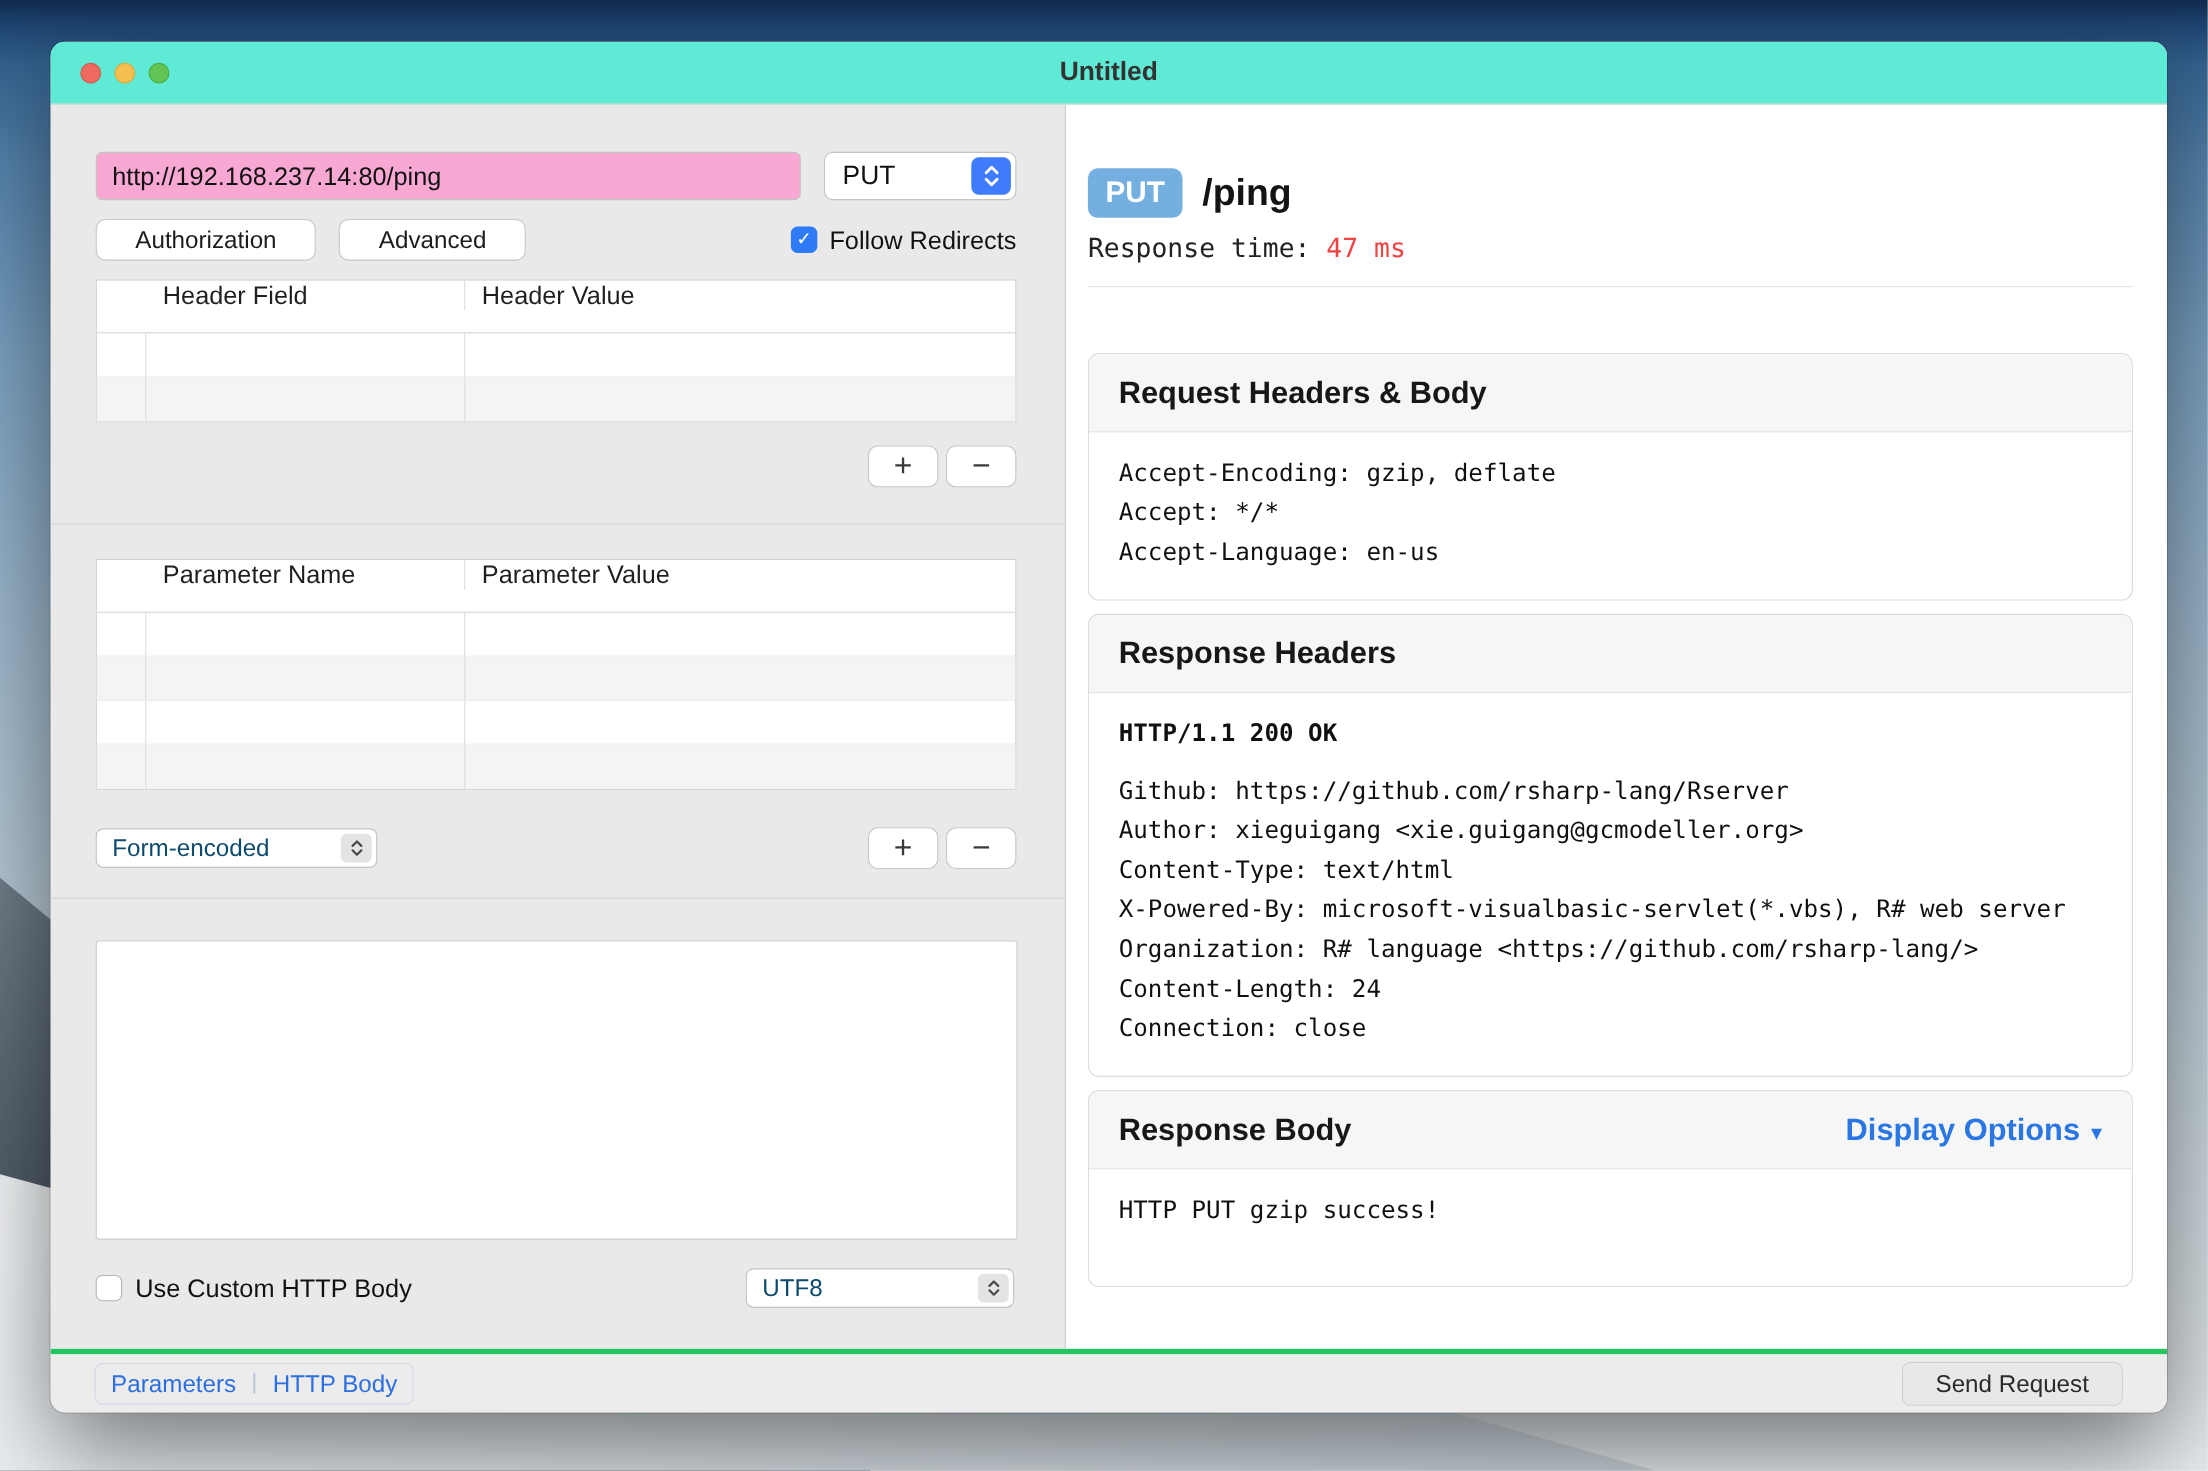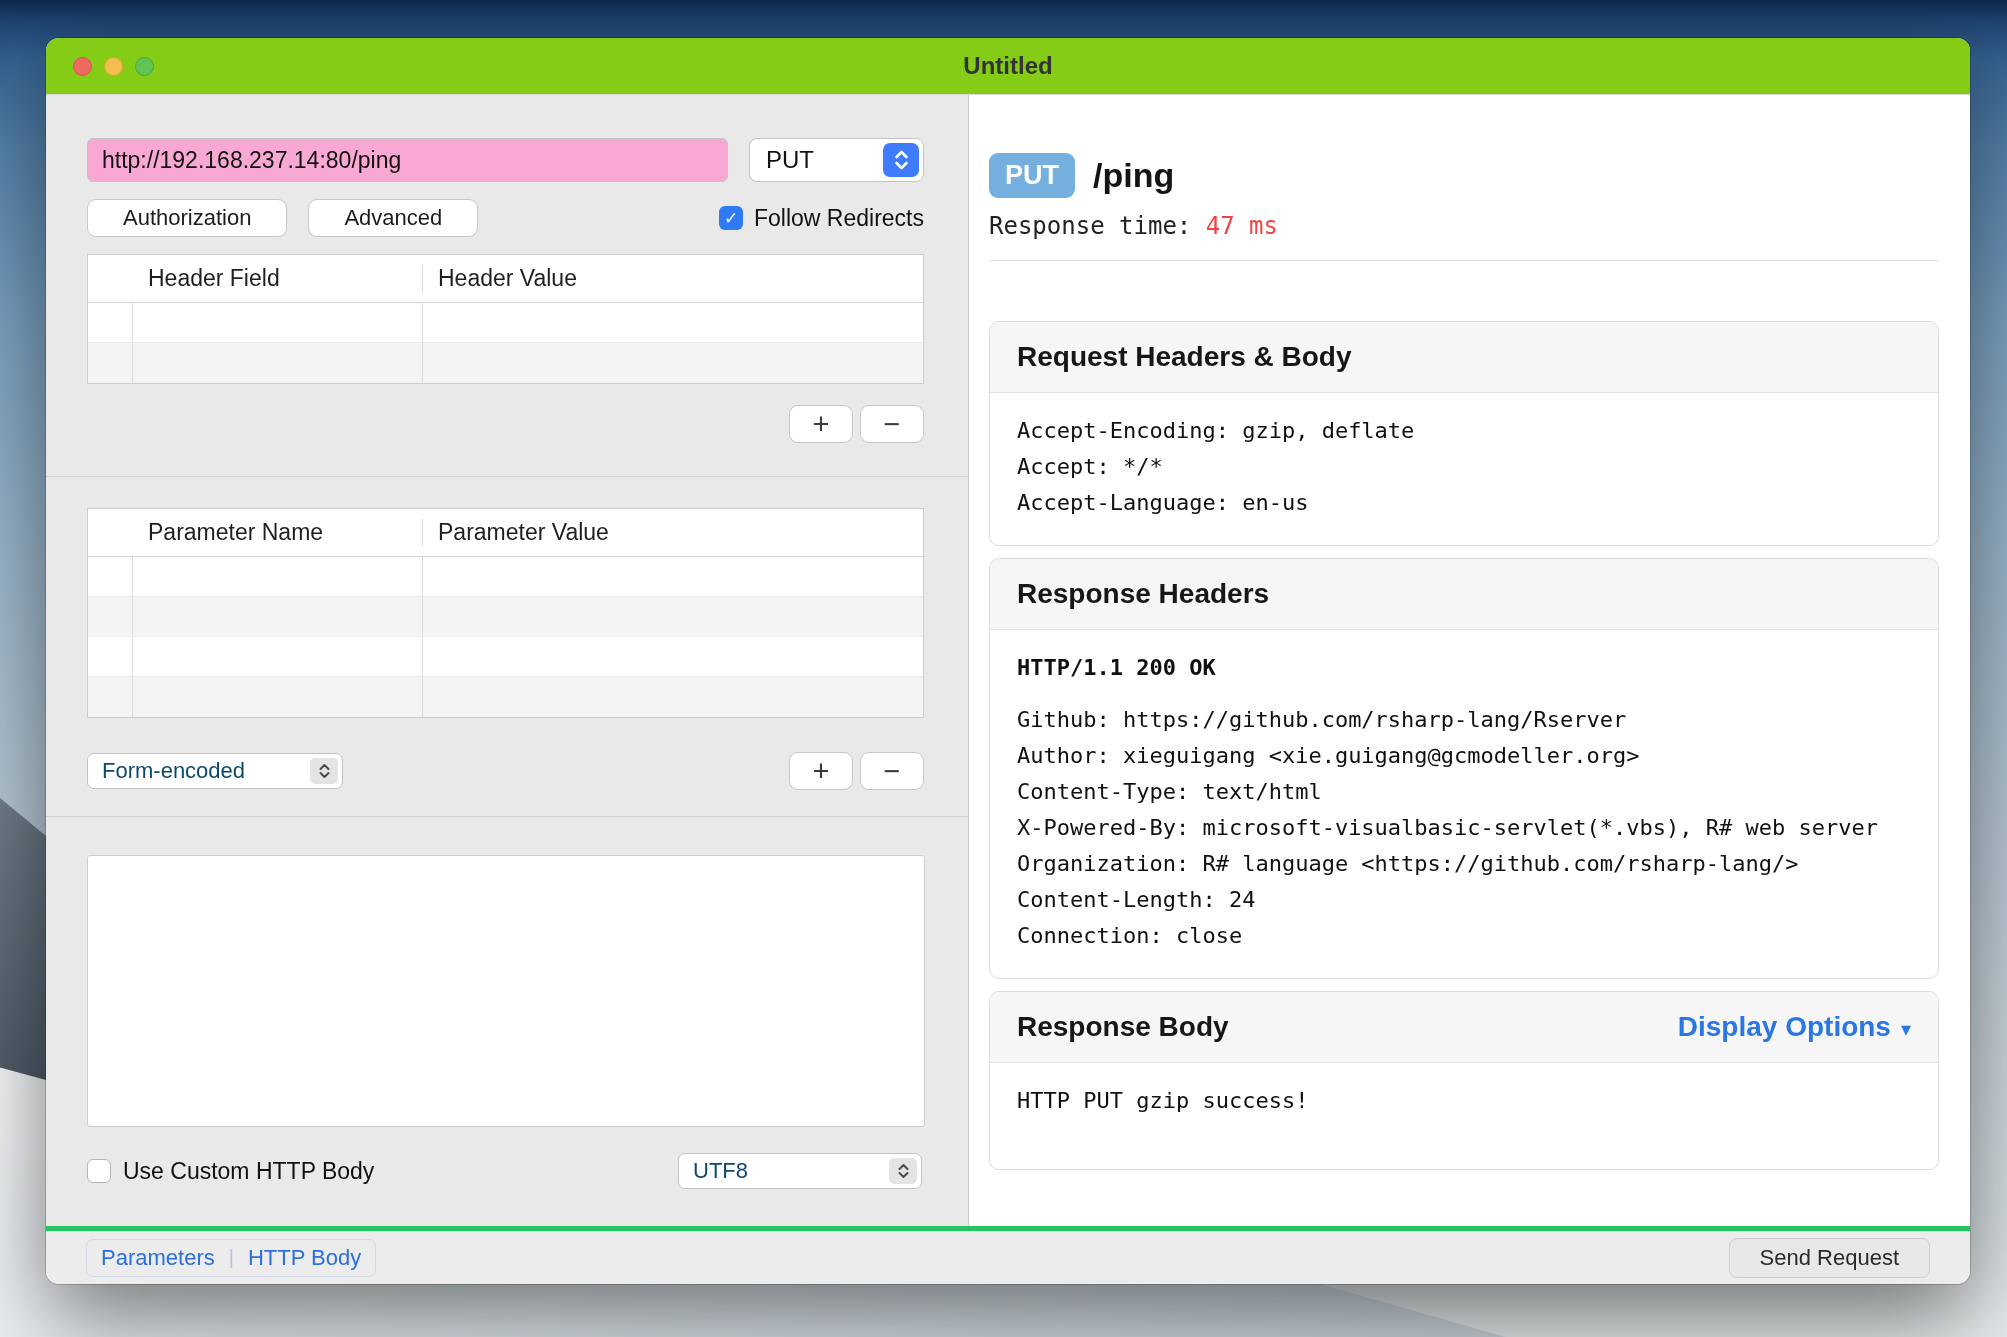"Untitled" .titlebar { background: #84cc16 -> #5eead4 }
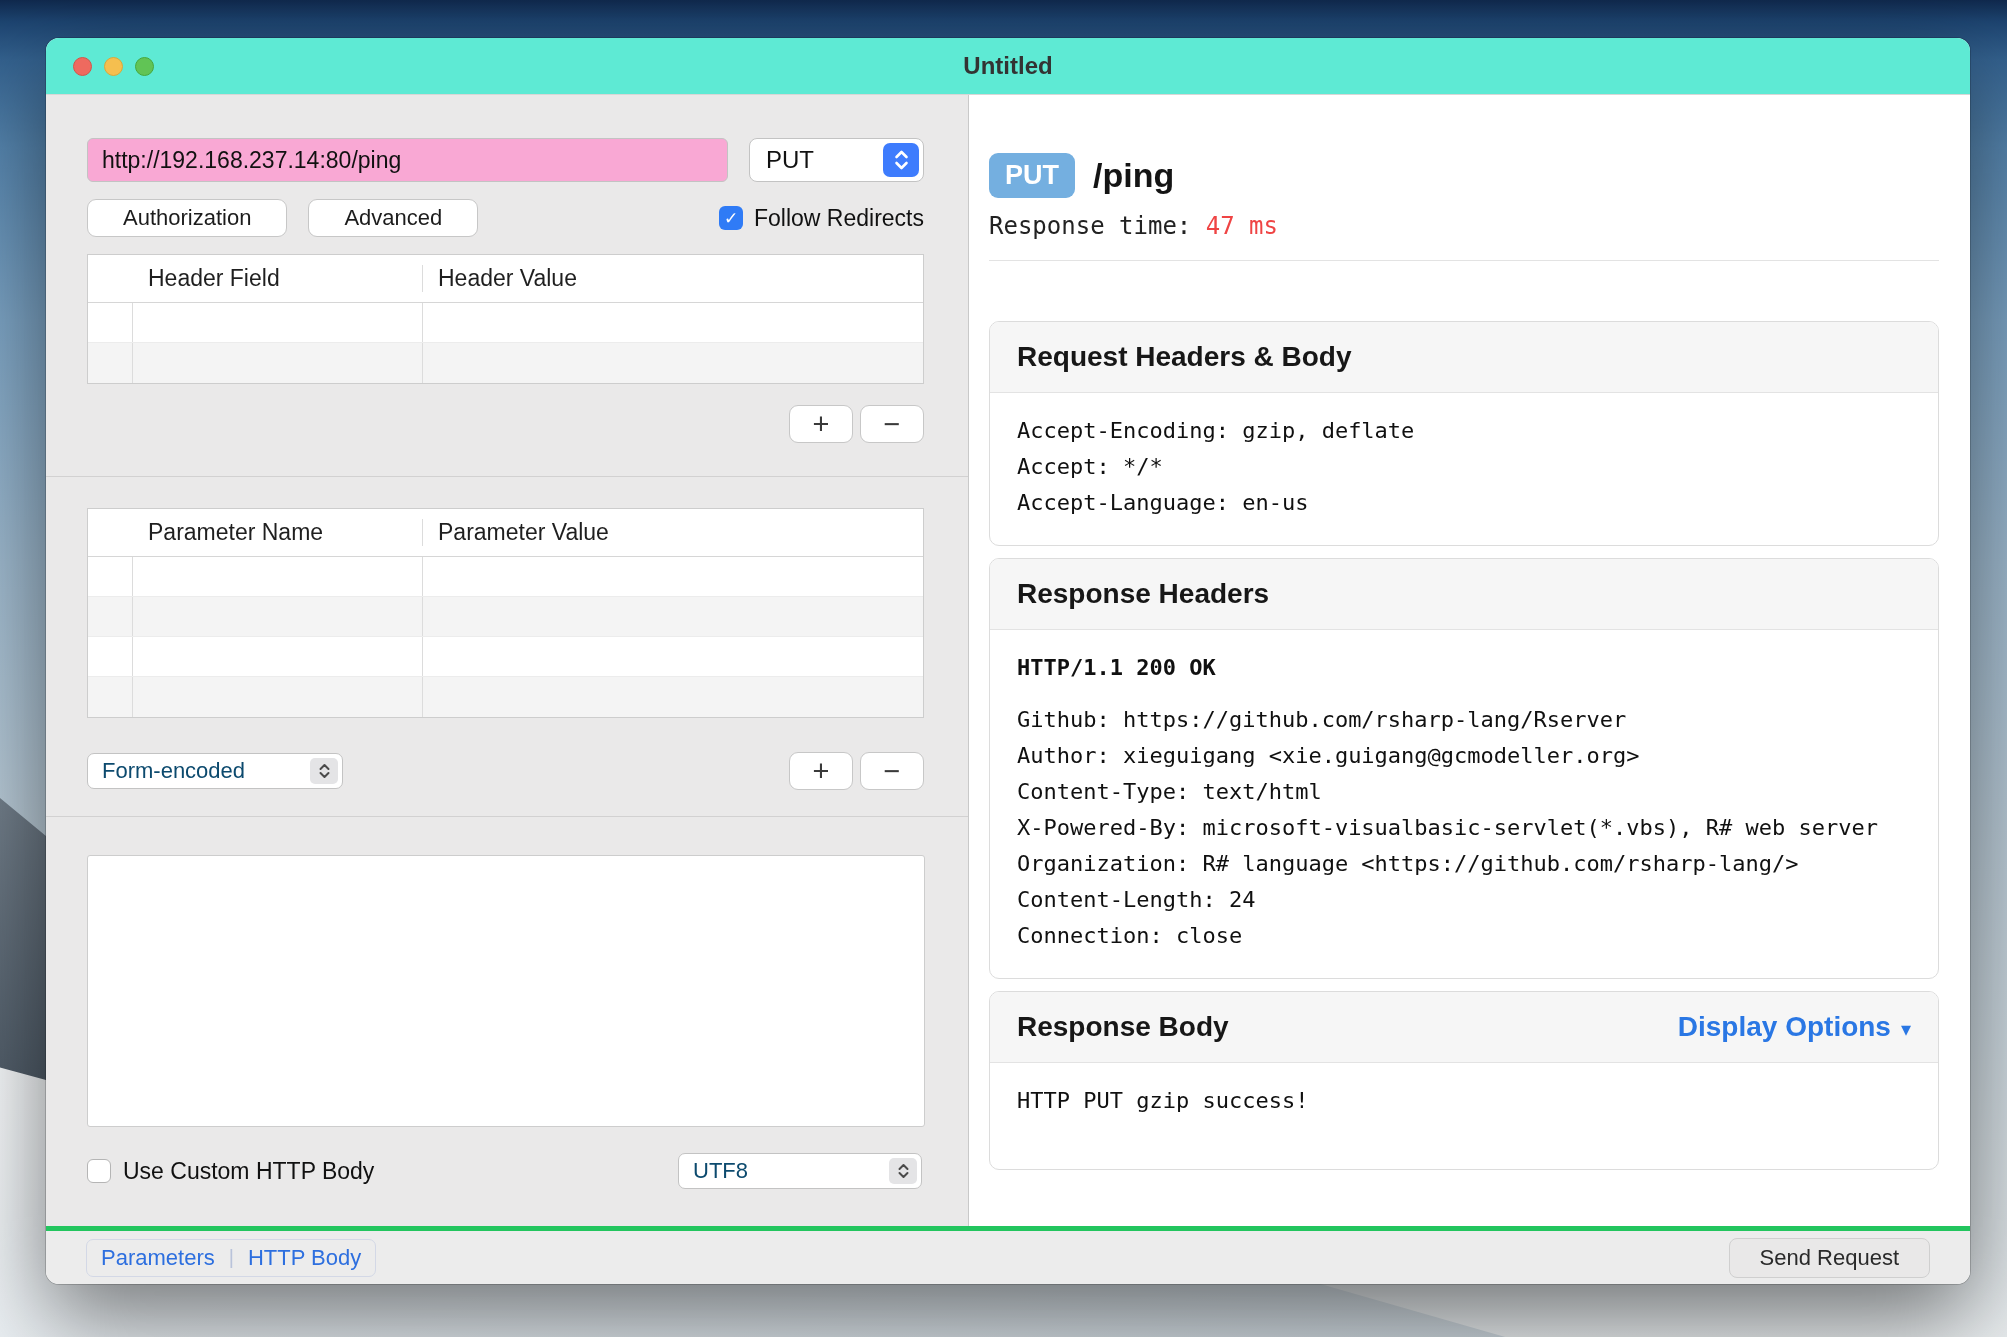"Header Field" .t-head { align-items: center -> flex-start }
